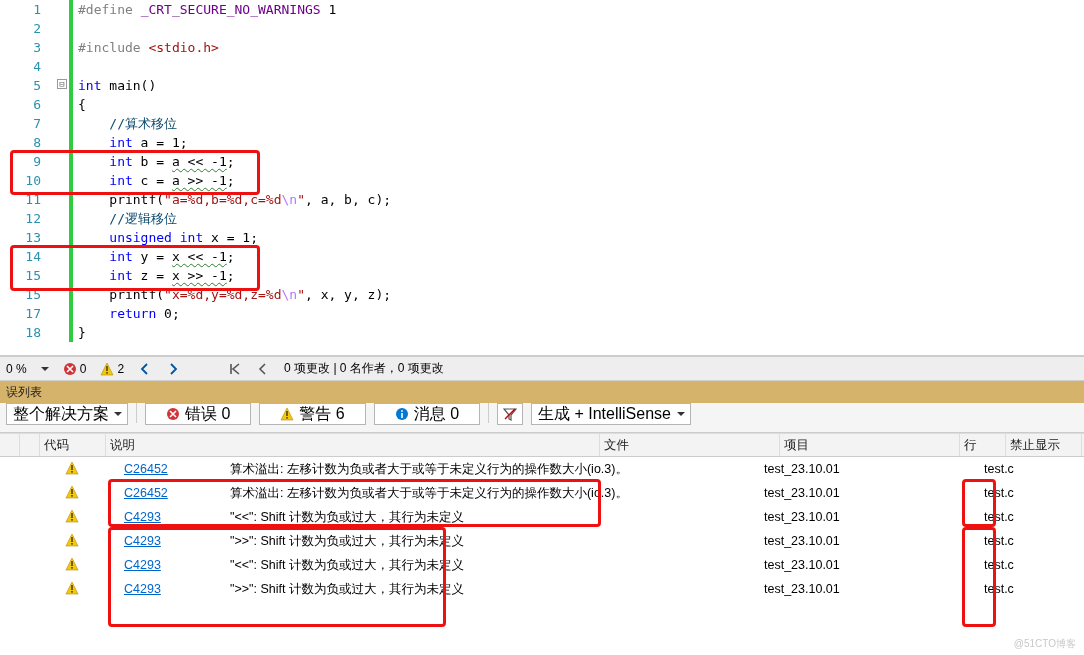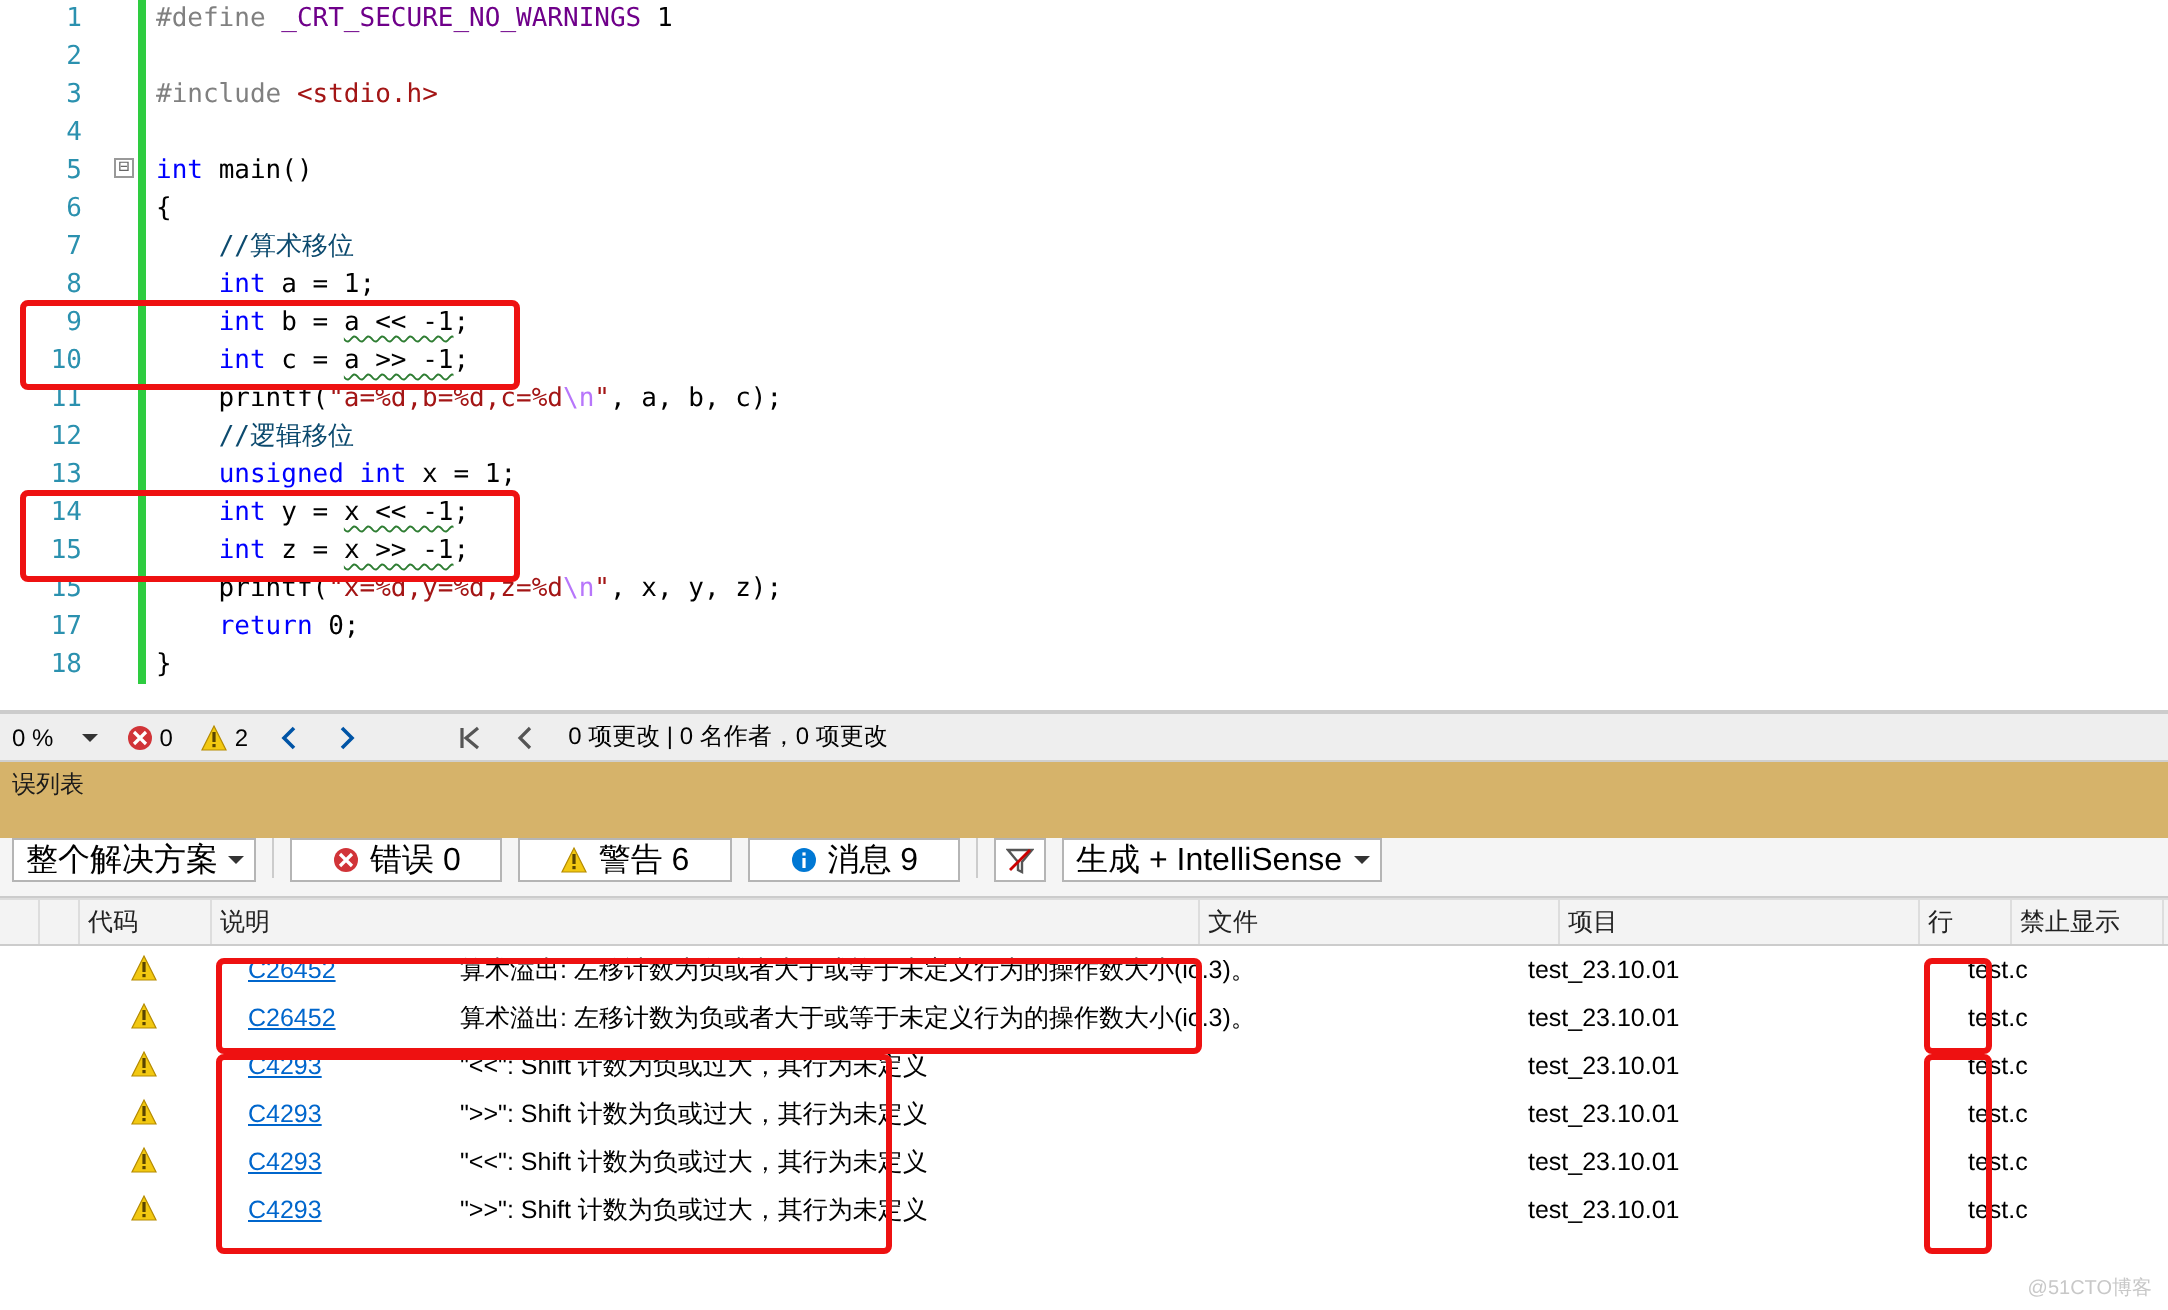"误列表" .panel-title { height: 38px -> 22px }
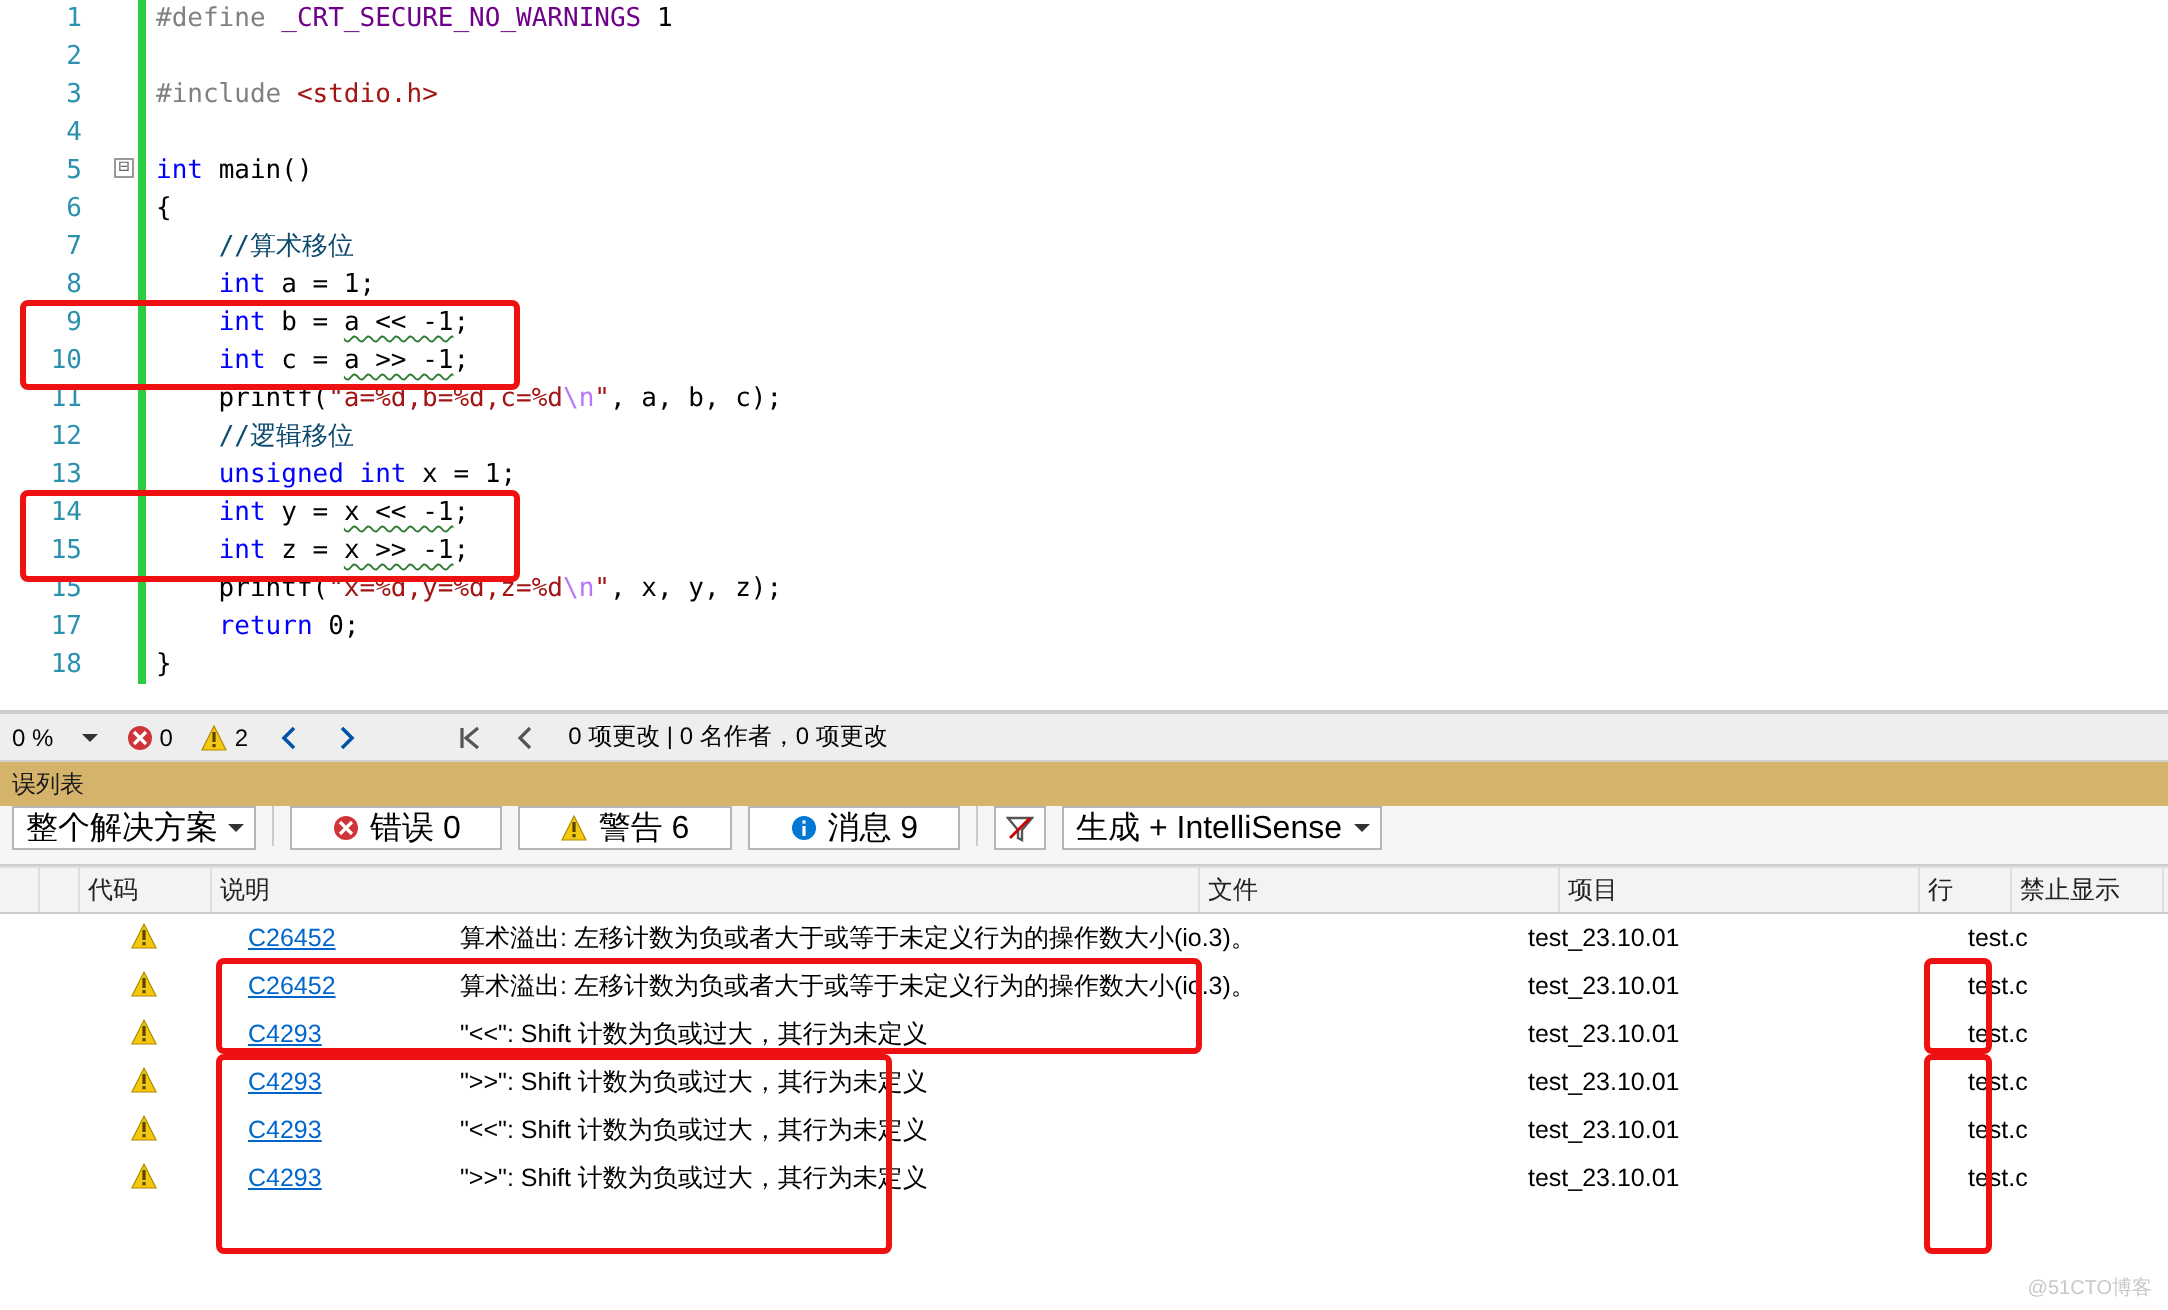"消息 9" span { text: 9 -> 0 }
